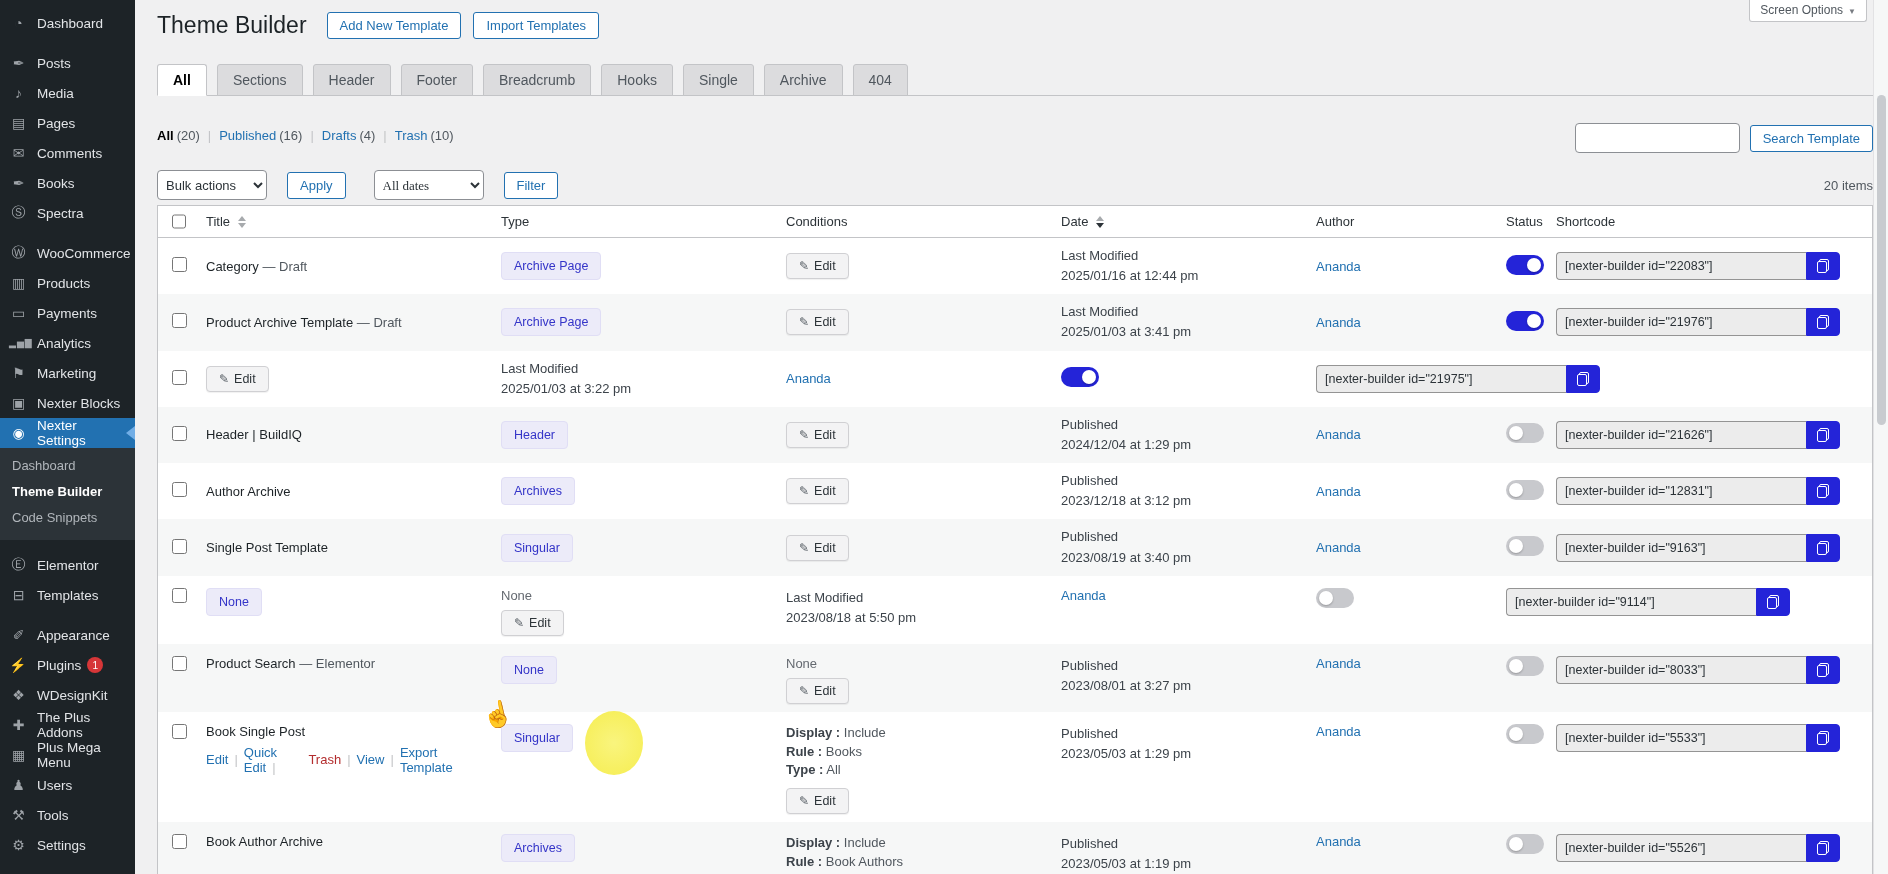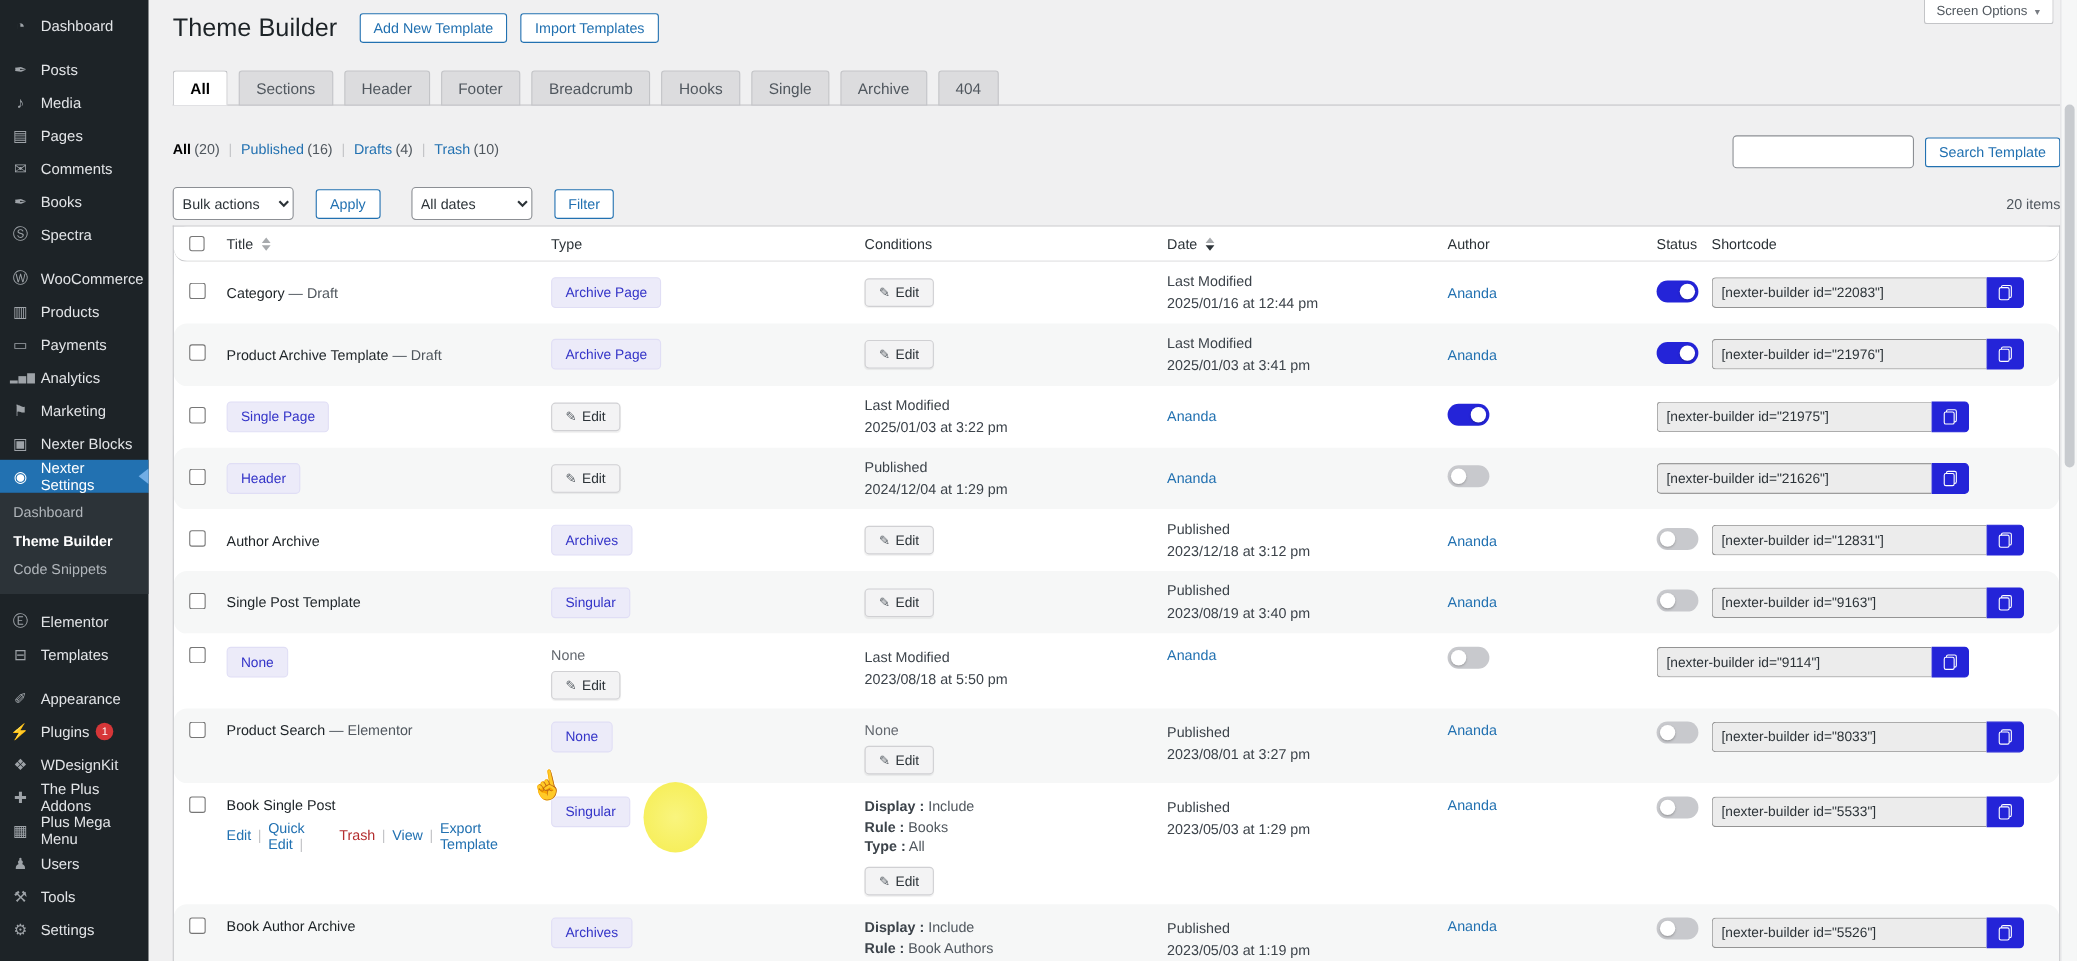"All dates" select.wp-select { font-family: none -> Liberation Serif, serif }
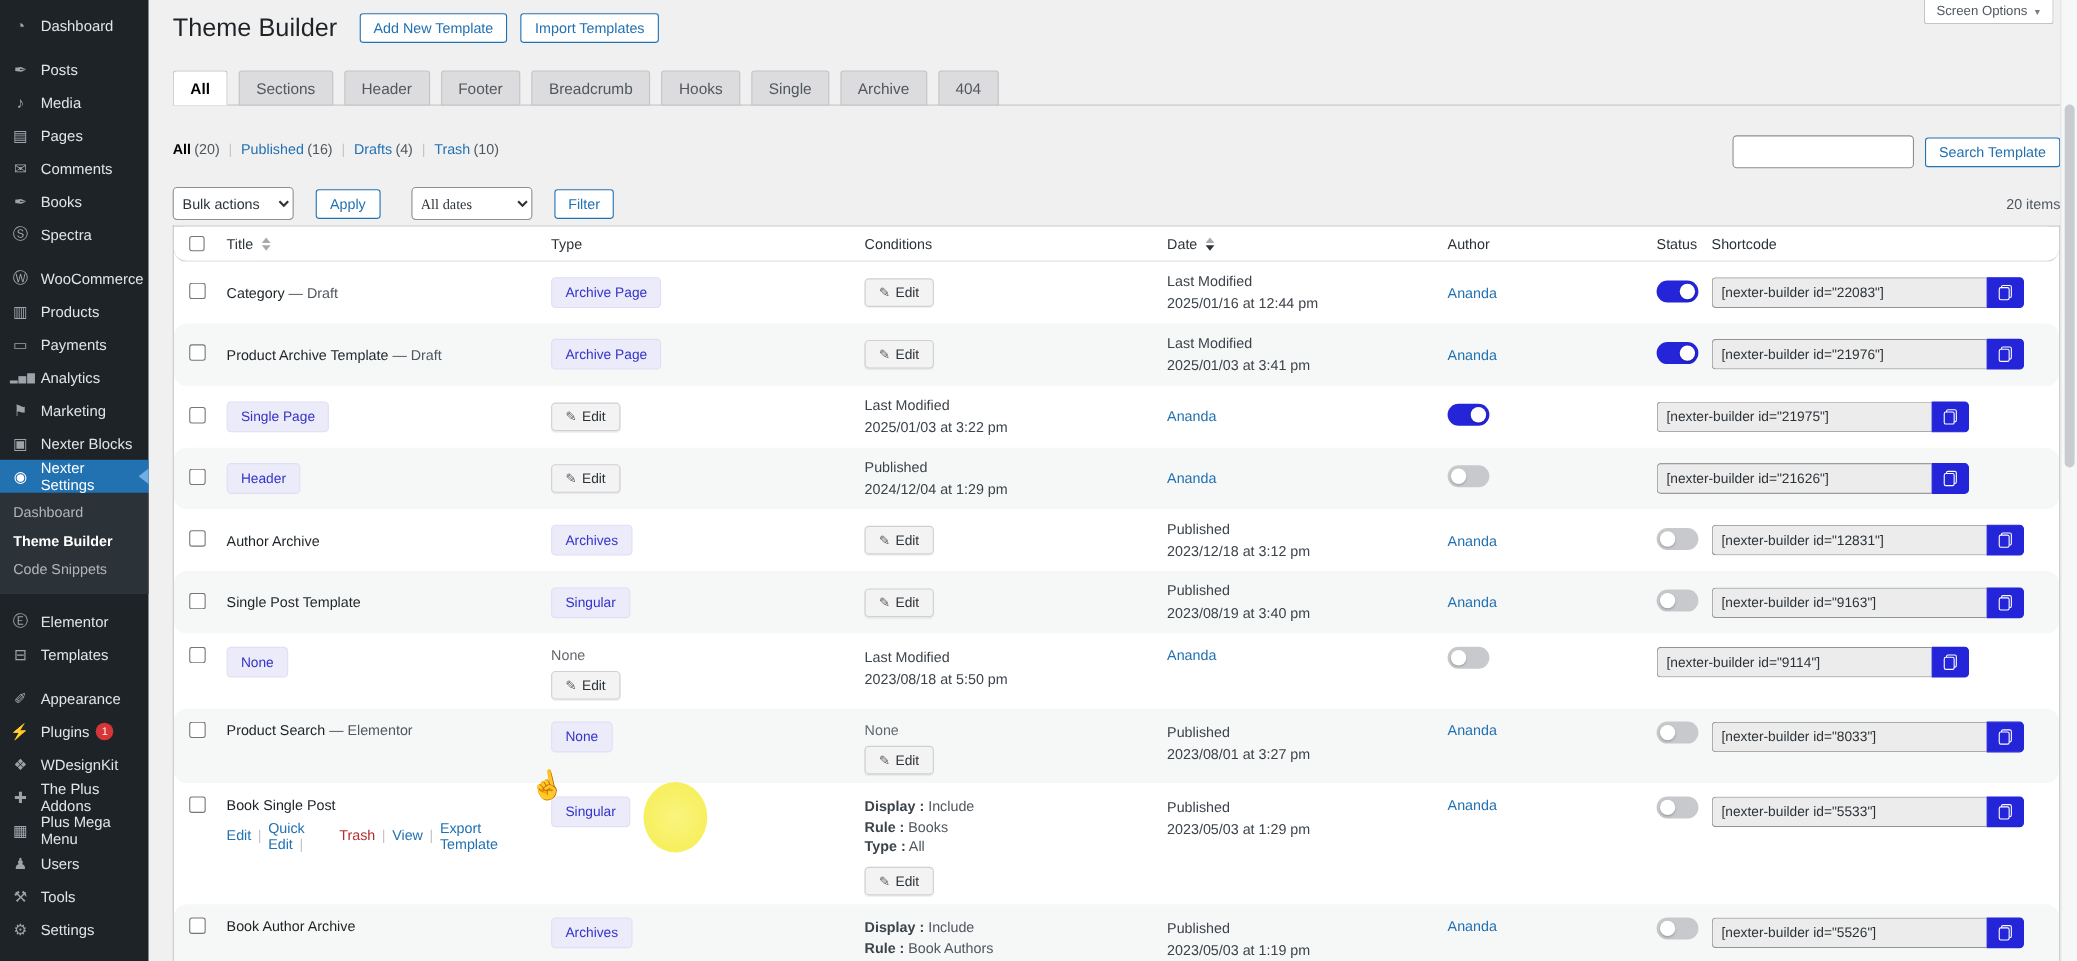"Title" .trow { border-radius: 12px -> none }
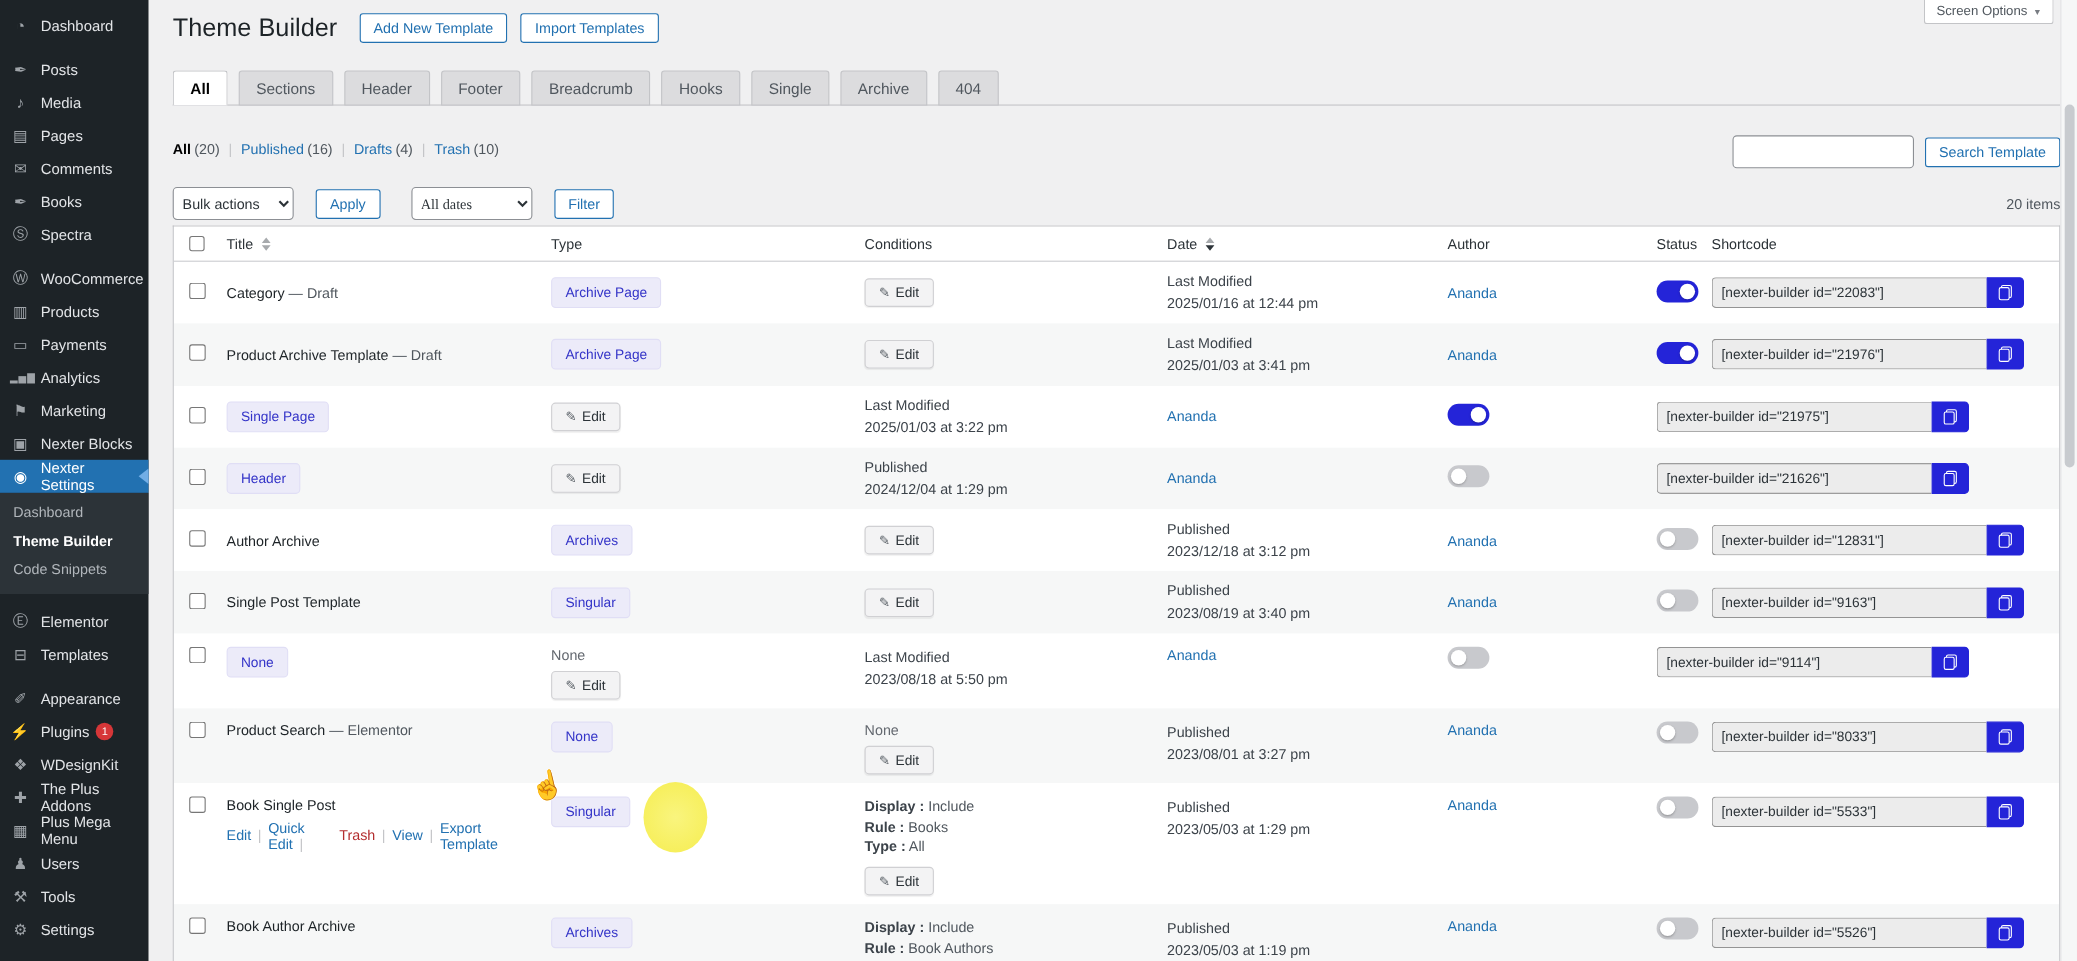"Single Page" div.cell { html: <div><span>Single Page</span></div> -> none }
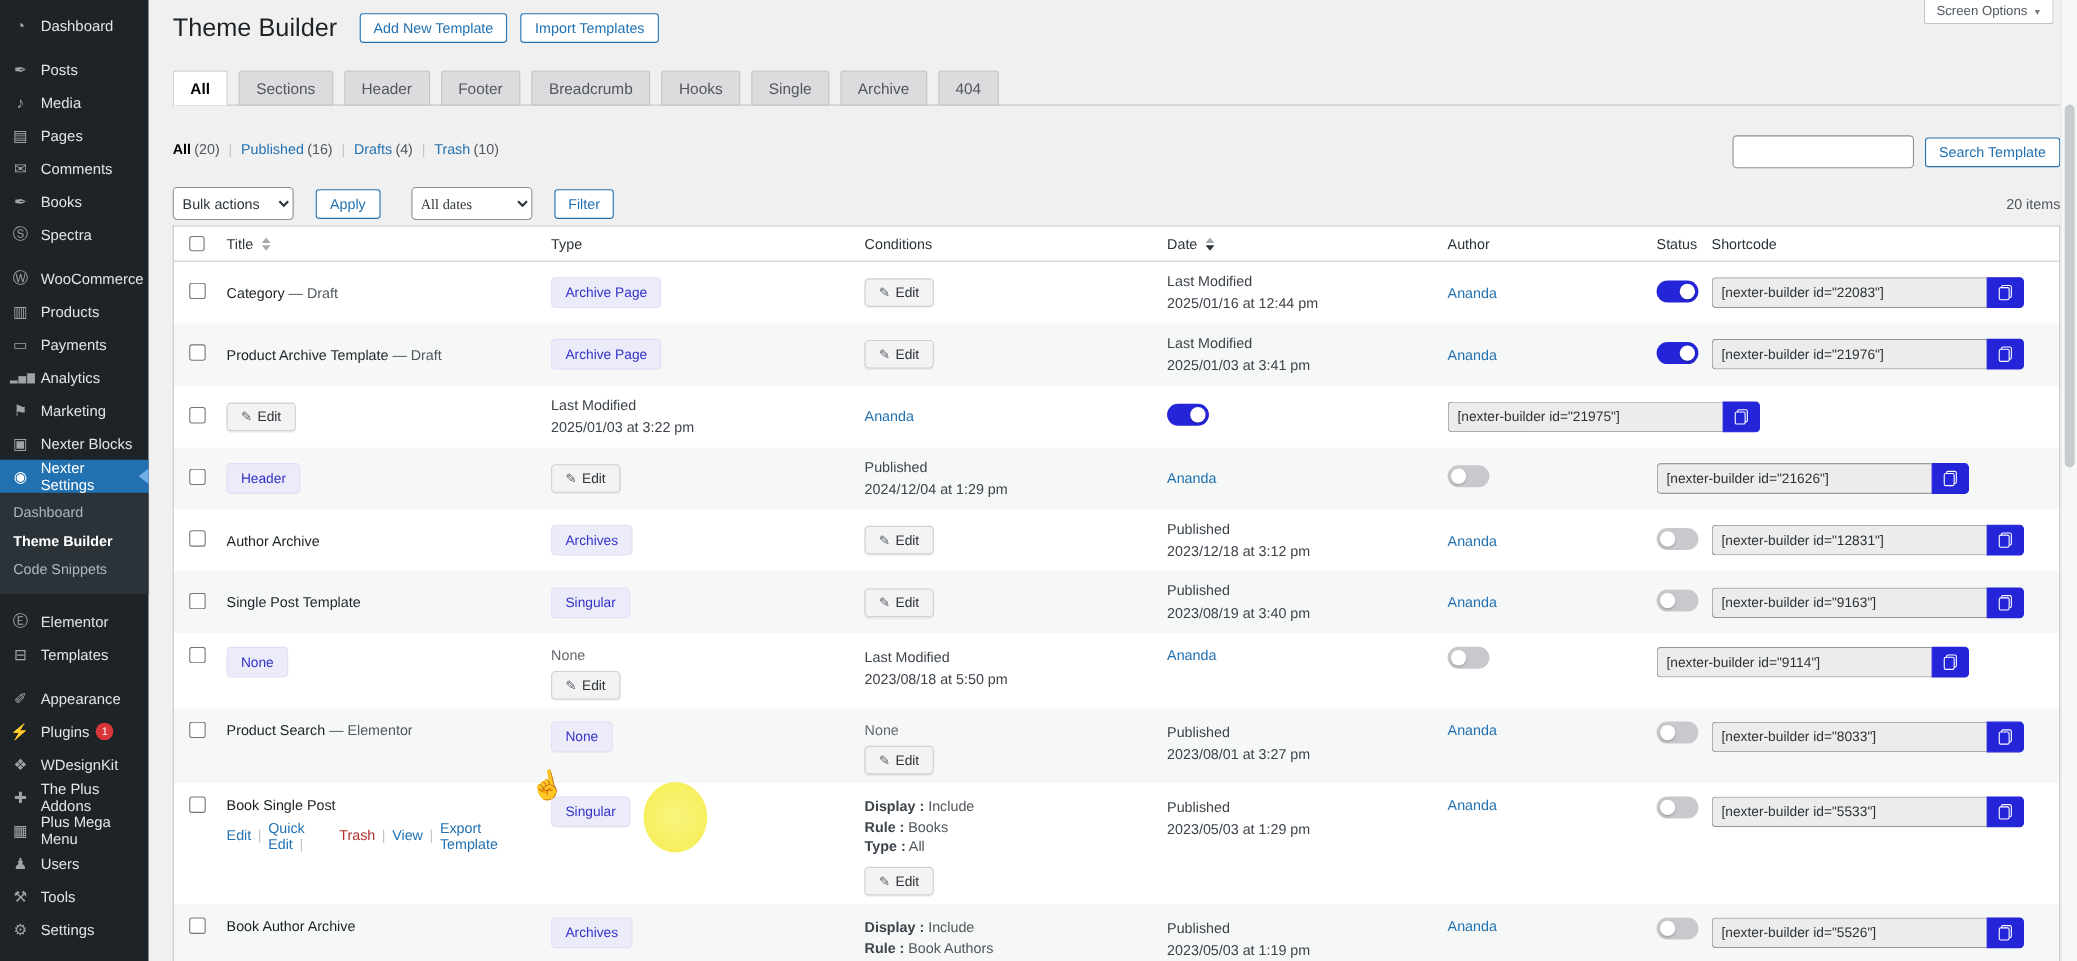"Header | BuildIQ" div.cell { html: none -> <div><b>Header | BuildIQ</b></div> }
